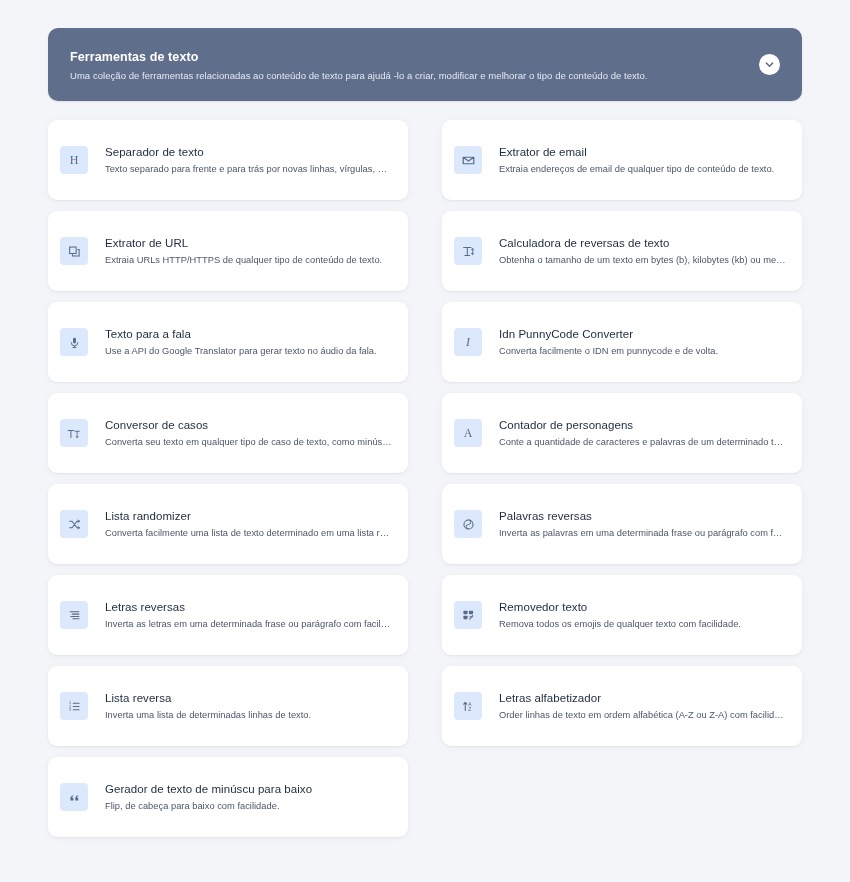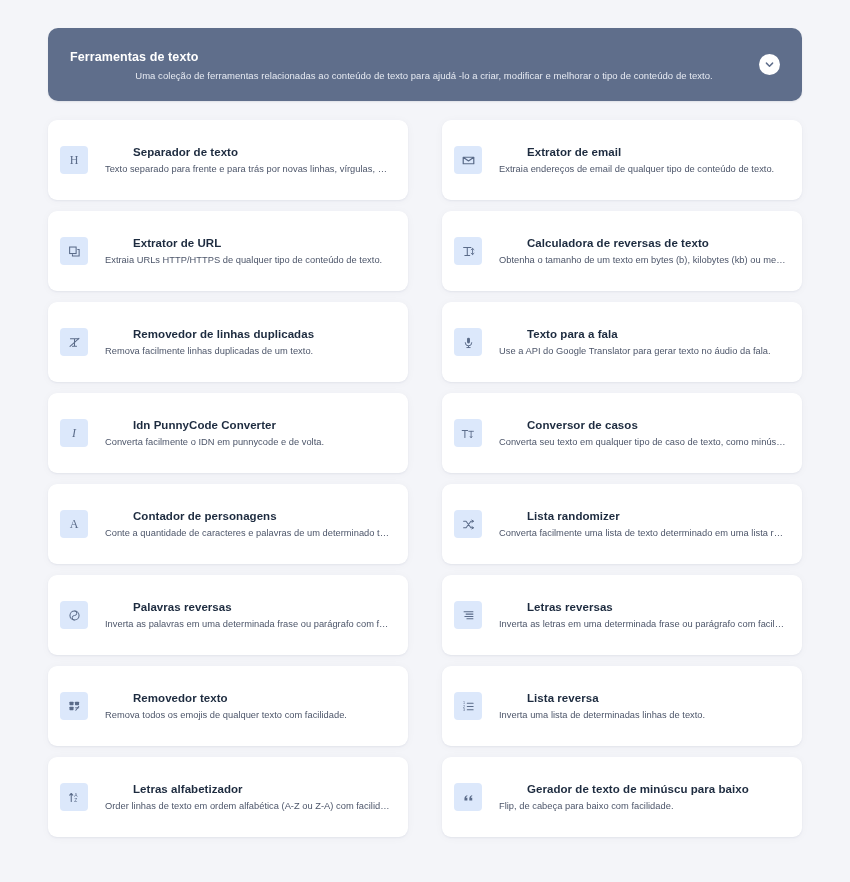"Uma coleção de ferramentas relacionadas" .banner-sub { text-align: center -> none }
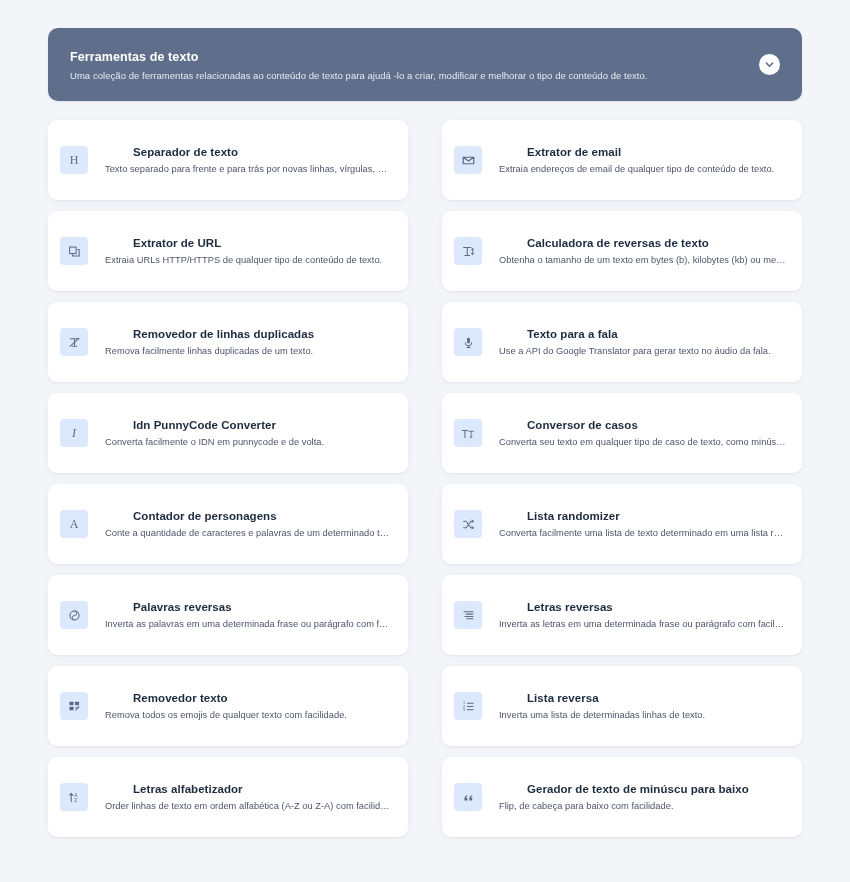"Separador de texto" .card-title { font-weight: bold -> normal; margin-left: 28px -> none }
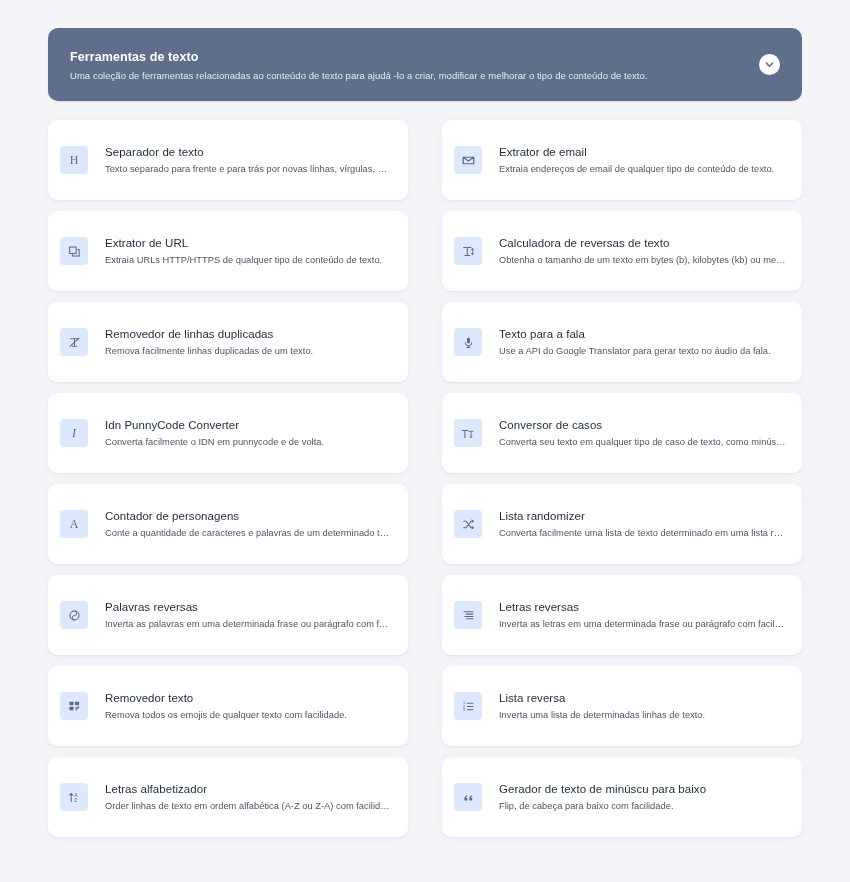"Removedor de linhas duplicadas" div.card { html: <div> <div> <svg> <path></path> <path></path> </svg> </div> <div> <div>Removedor de linhas duplicadas</div> <div>Remova facilmente linhas duplicadas de um texto.</div> </div> </div> -> none }
